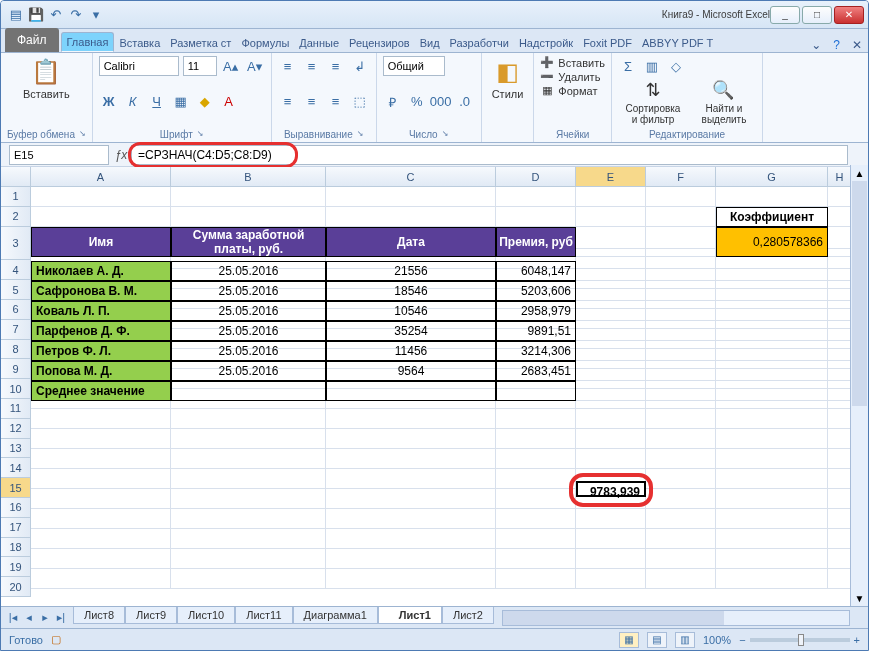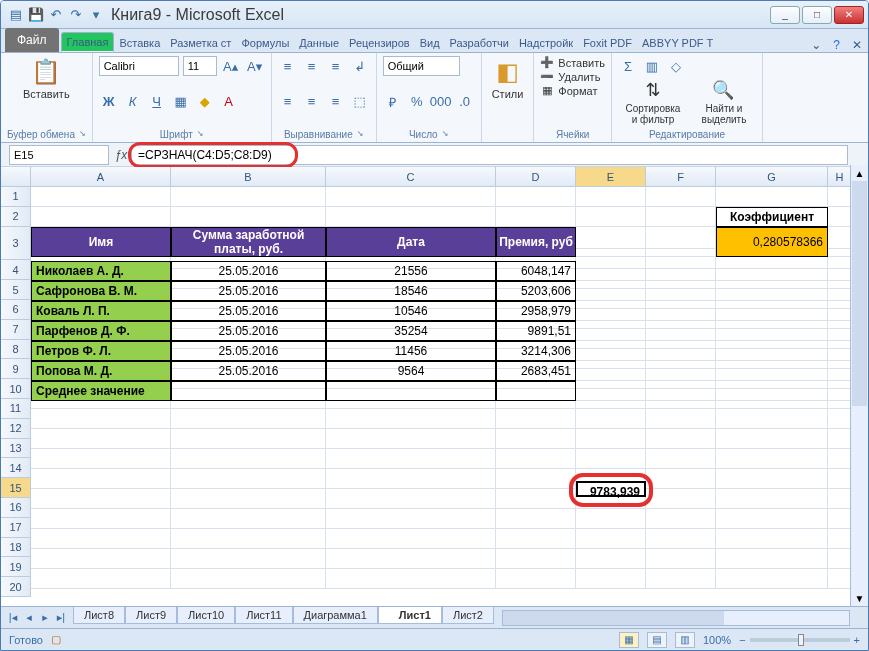"Книга9 - Microsoft Excel" .titlebar .title { font-size: 16px -> 10px; text-align: left -> right }
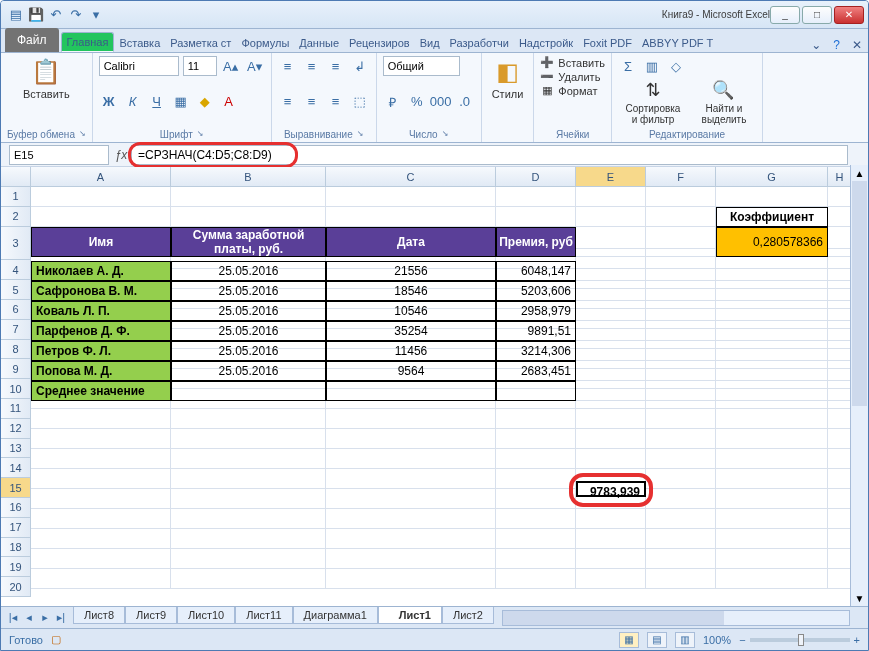"Главная" .ribbon-tabs .tab.active { background: #22c55e -> #7dd3fc }
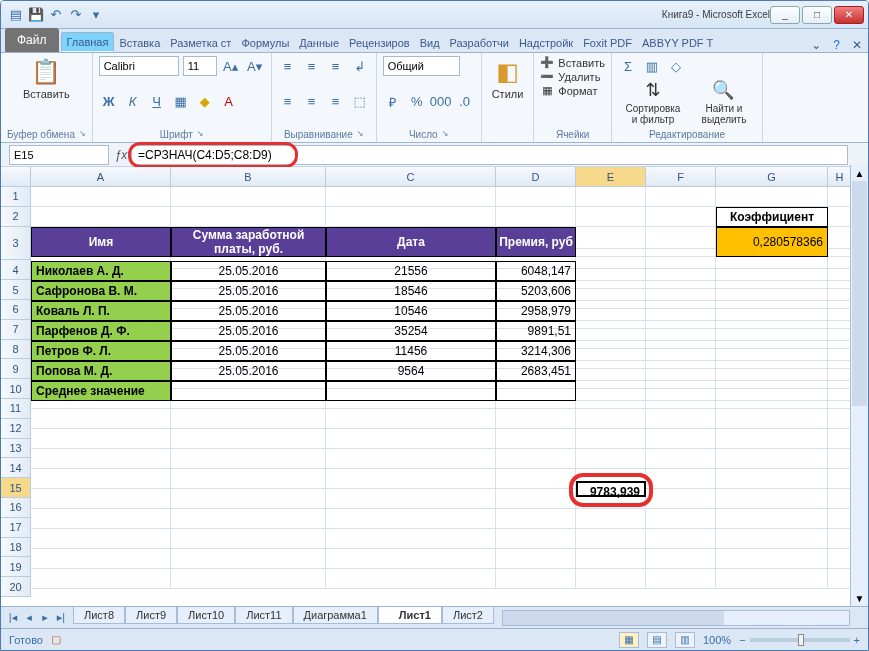"Общий" span.sel { width: 77px -> 62px }
